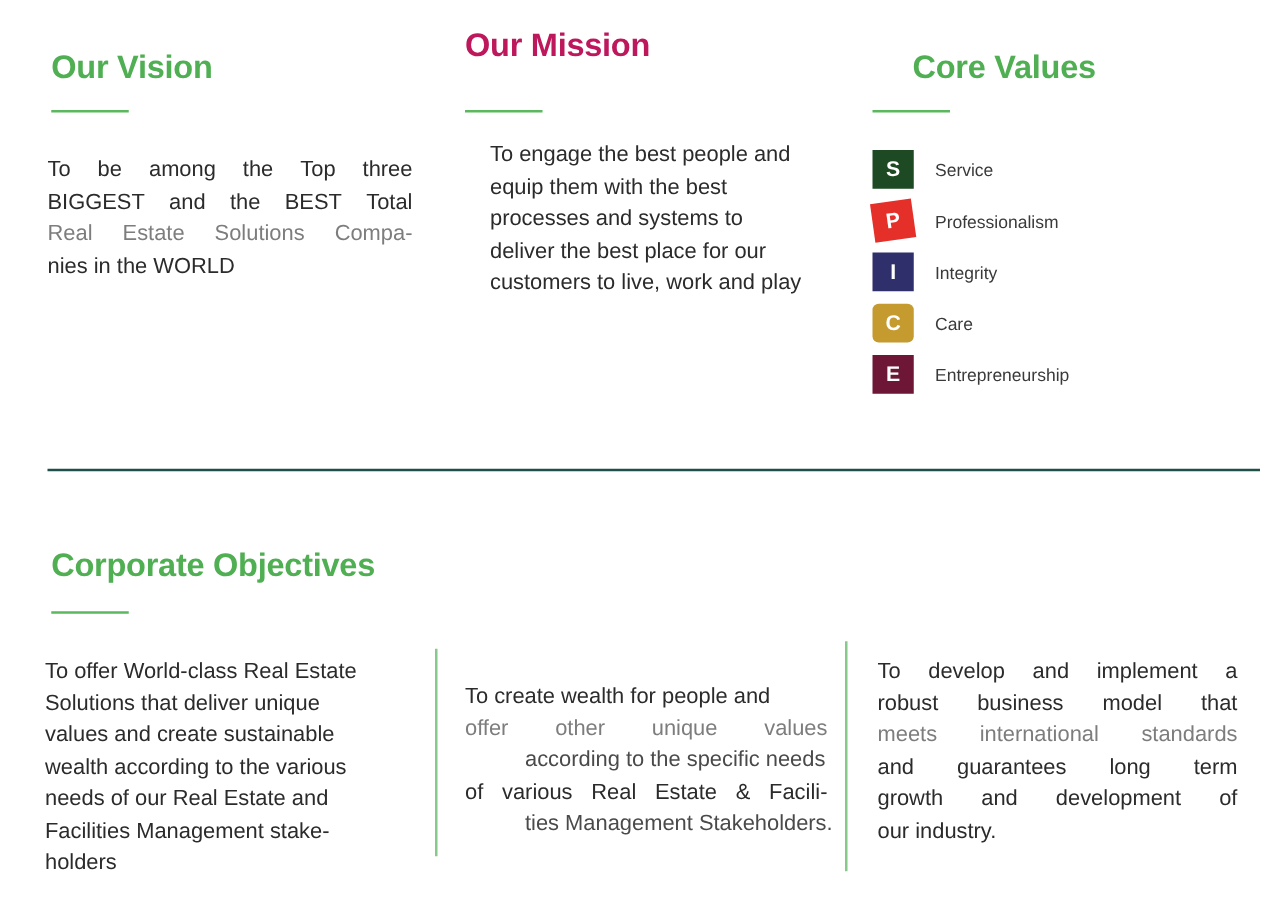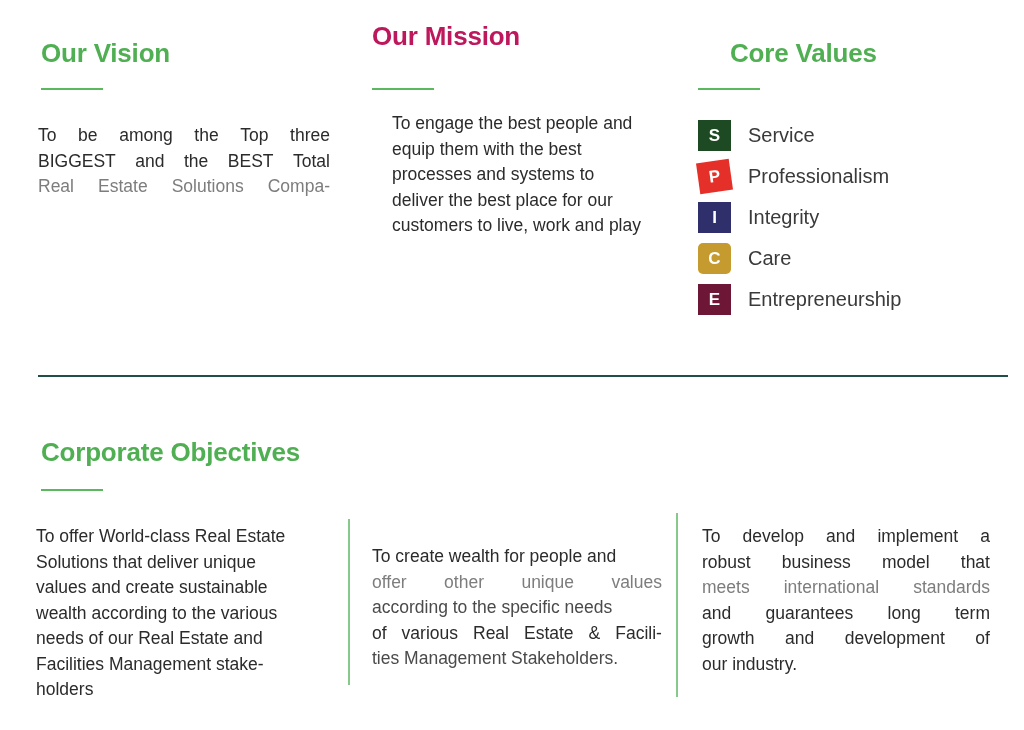"Service" .cv-label { font-size: 20px -> 14px }
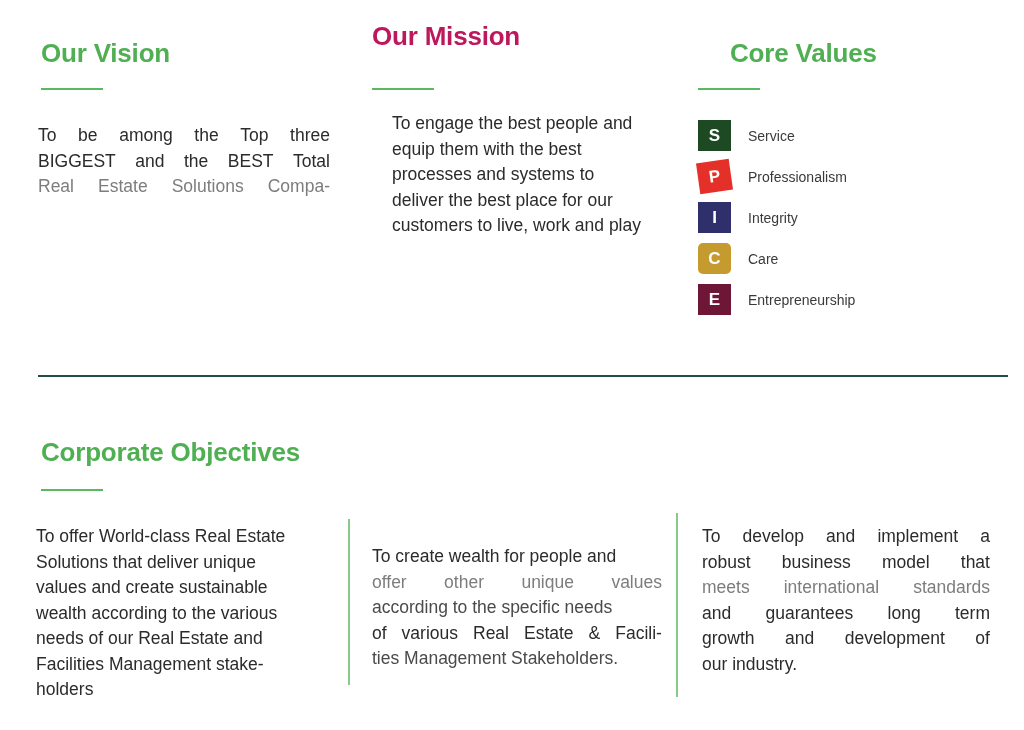"nies in the WORLD" div.ln { html: none -> <div>nies in the WORLD</div> }
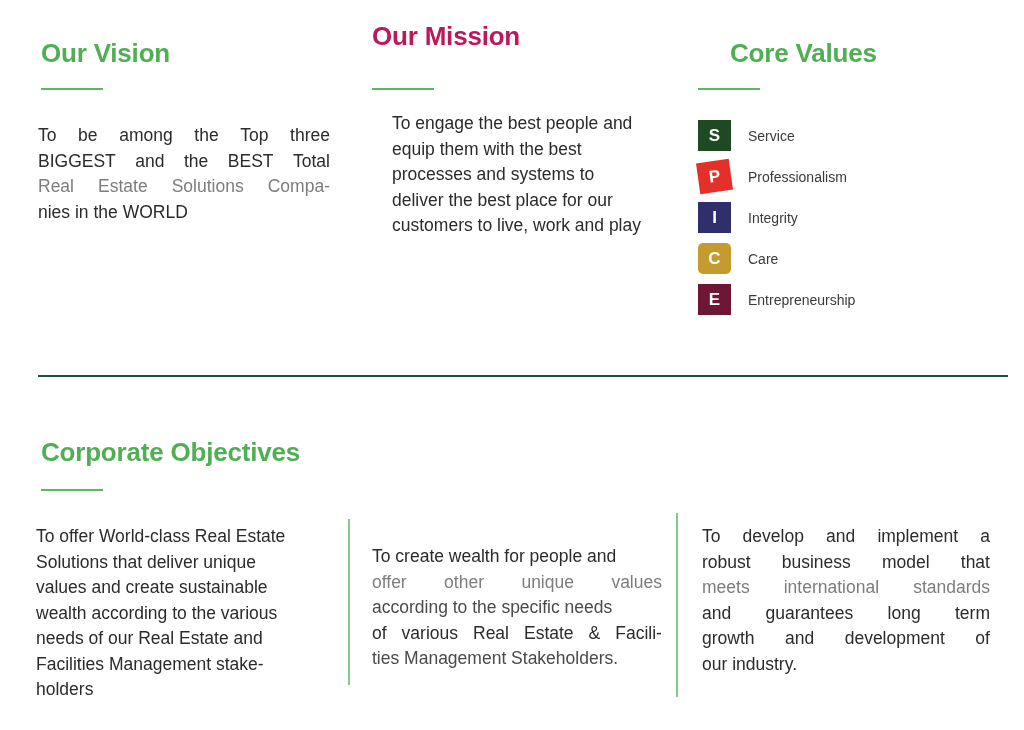"according to the specific needs" .ln.mid { margin-left: none -> 48px }
